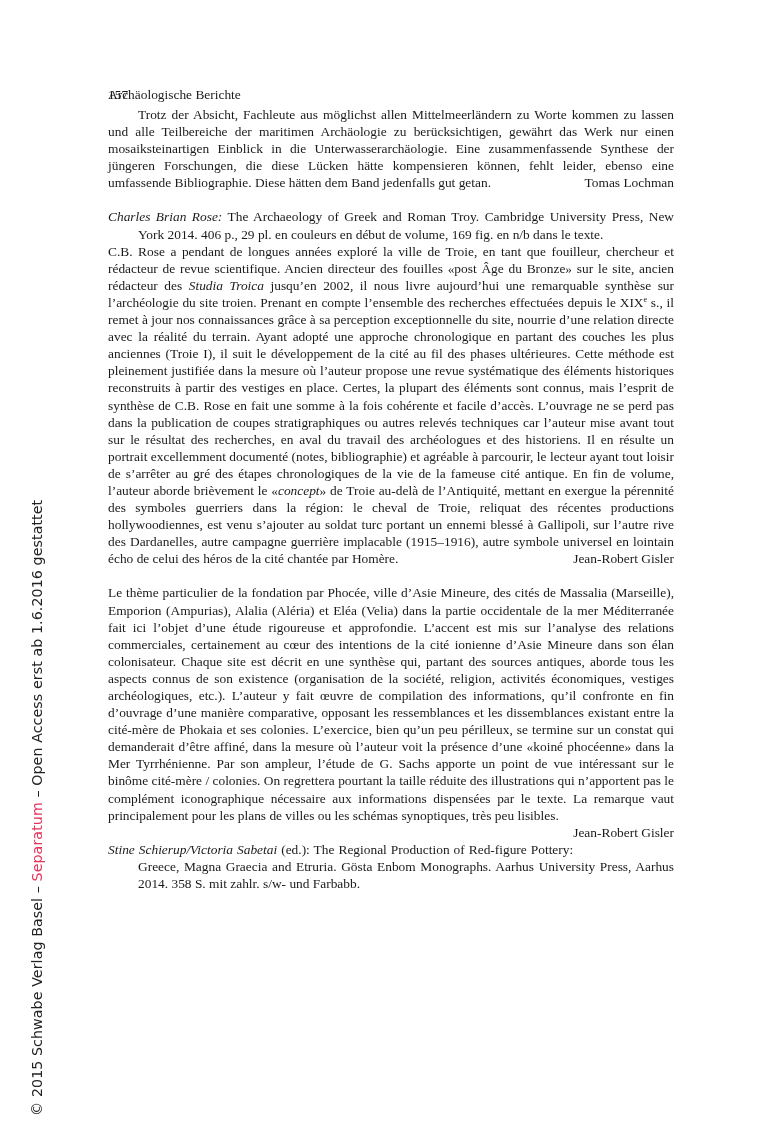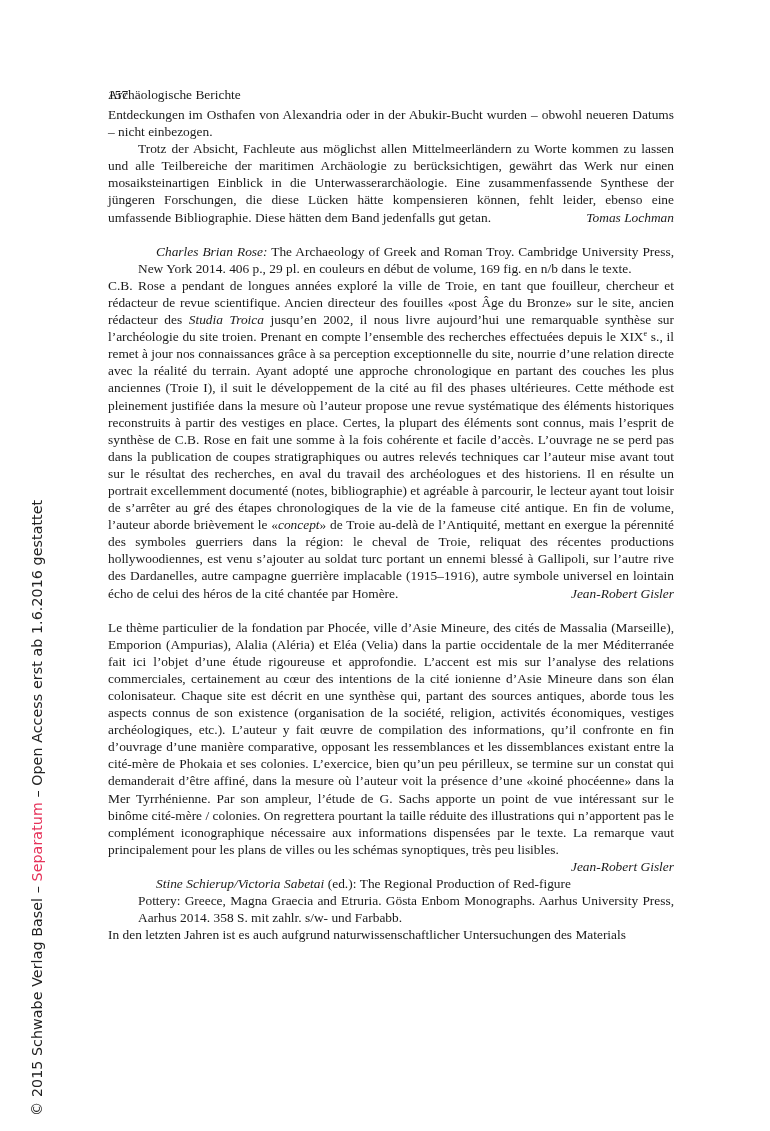"Entdeckungen im Osthafen von Alexandria" p { html: <p>Entdeckungen im Osthafen von Alexandria oder in der Abukir-Bucht wurden – obwohl neueren Datums – nicht einbezogen.</p> -> none }
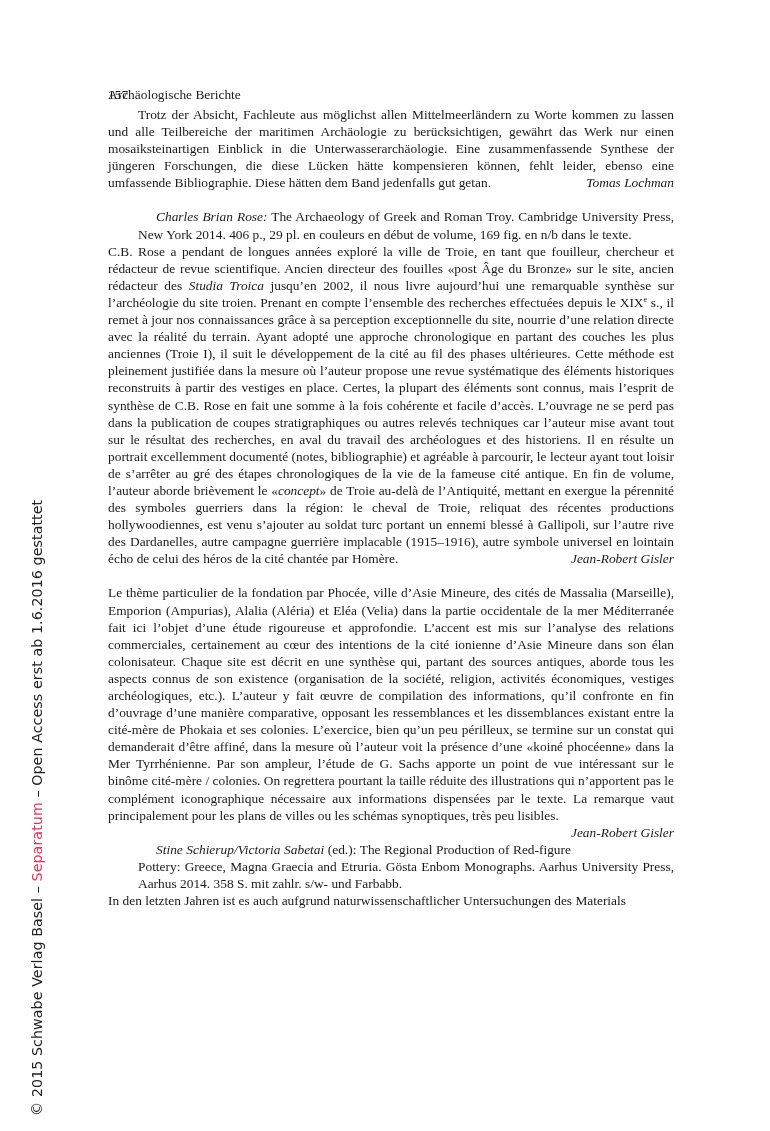"Tomas Lochman" .sig { font-style: italic -> none }
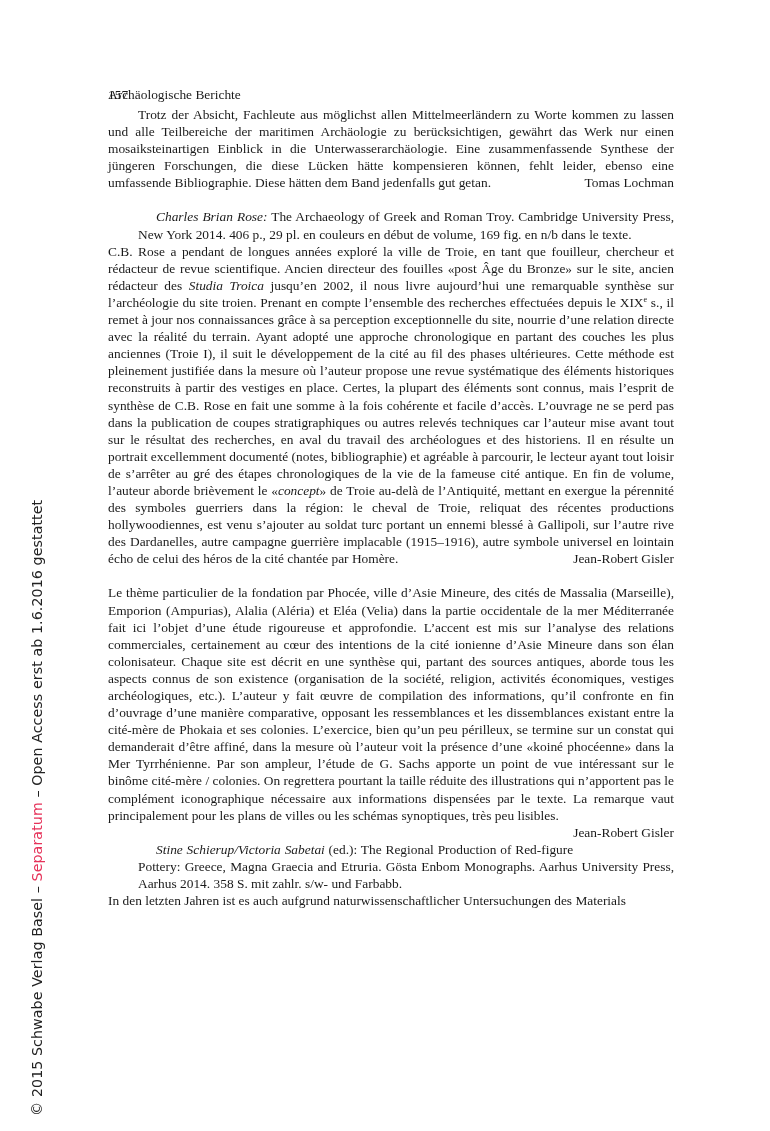"Charles Brian Rose:" .author { margin-left: 48px -> none }
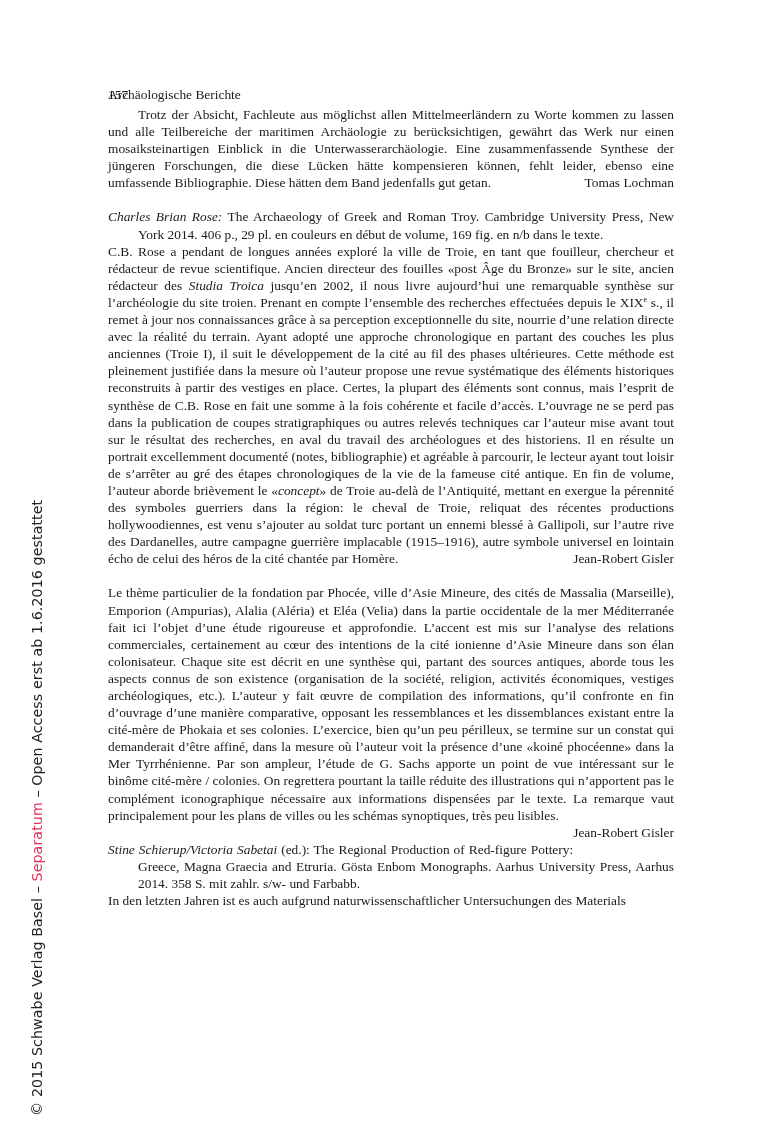"In den letzten Jahren ist" p { html: <p>In den letzten Jahren ist es auch aufgrund naturwissenschaftlicher Untersuchungen des Materials</p> -> none }
